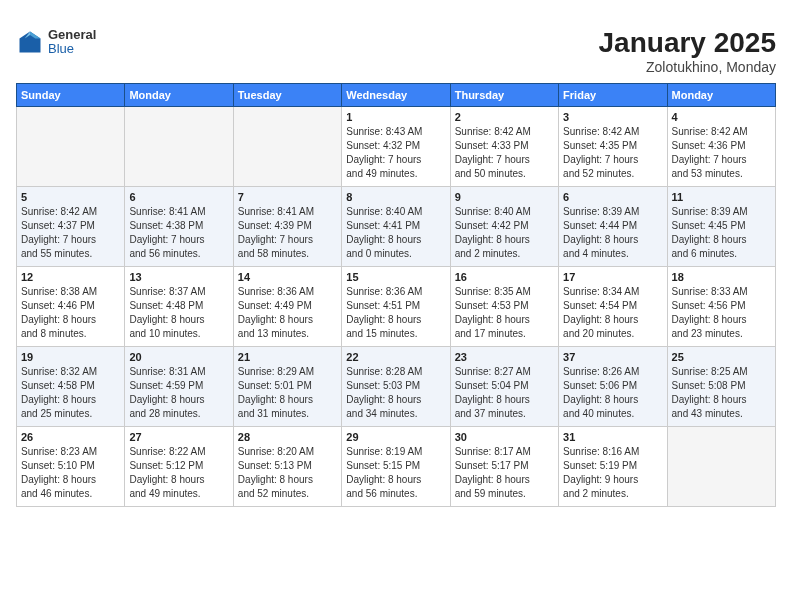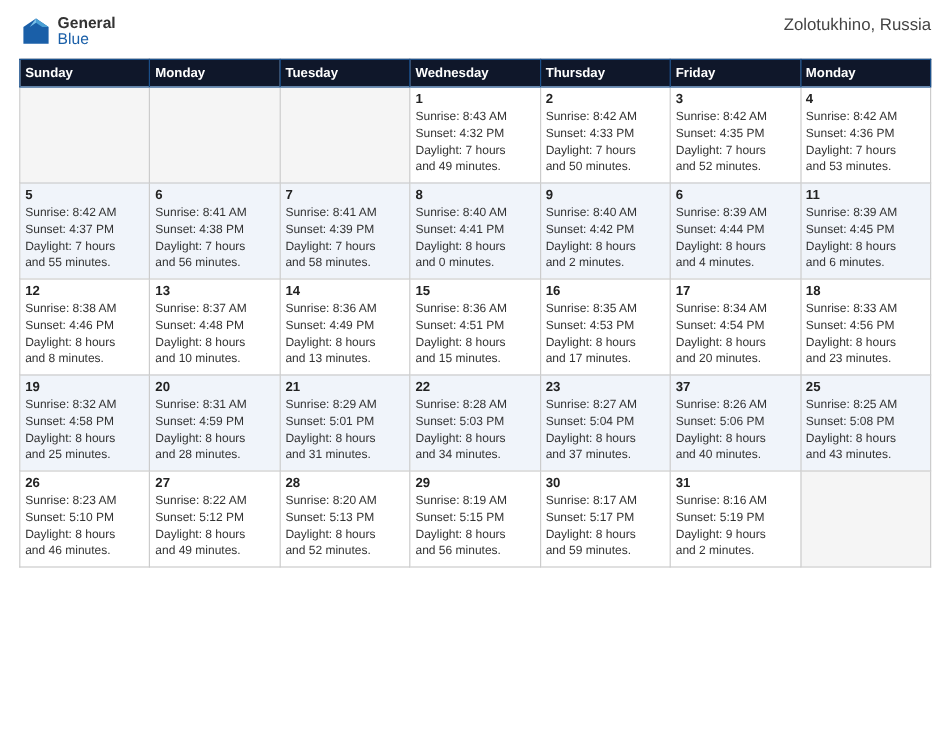"General" .page { padding: 12px 16px -> 28px 16px }
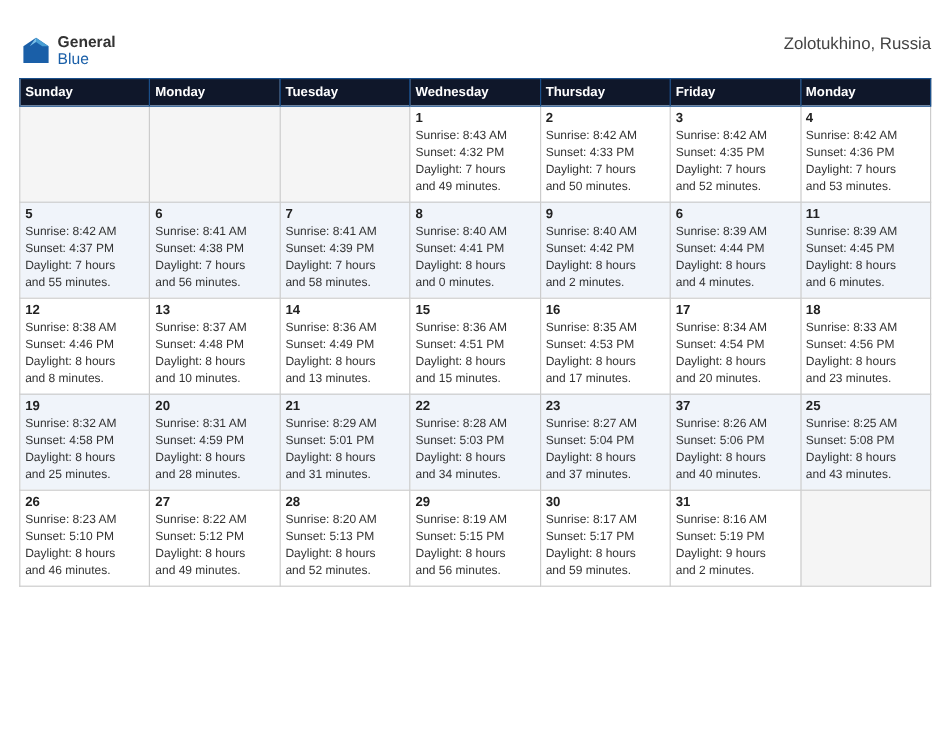"January 2025" div.cal-title { html: none -> <div>January 2025</div> }
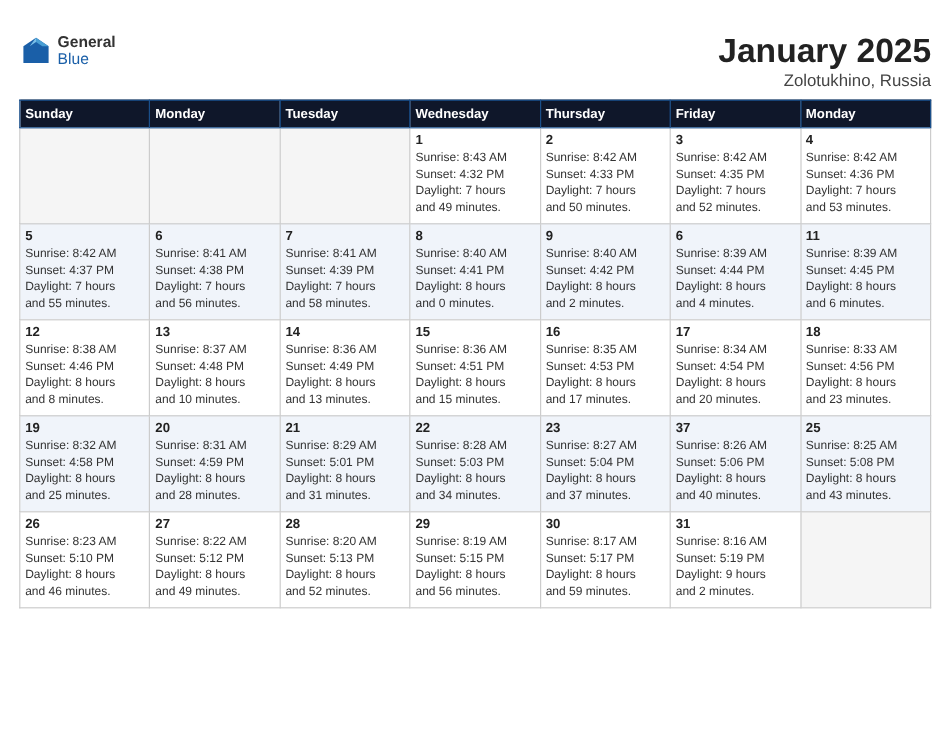"Zolotukhino, Russia" div.cal-subtitle { text: Russia -> Monday }
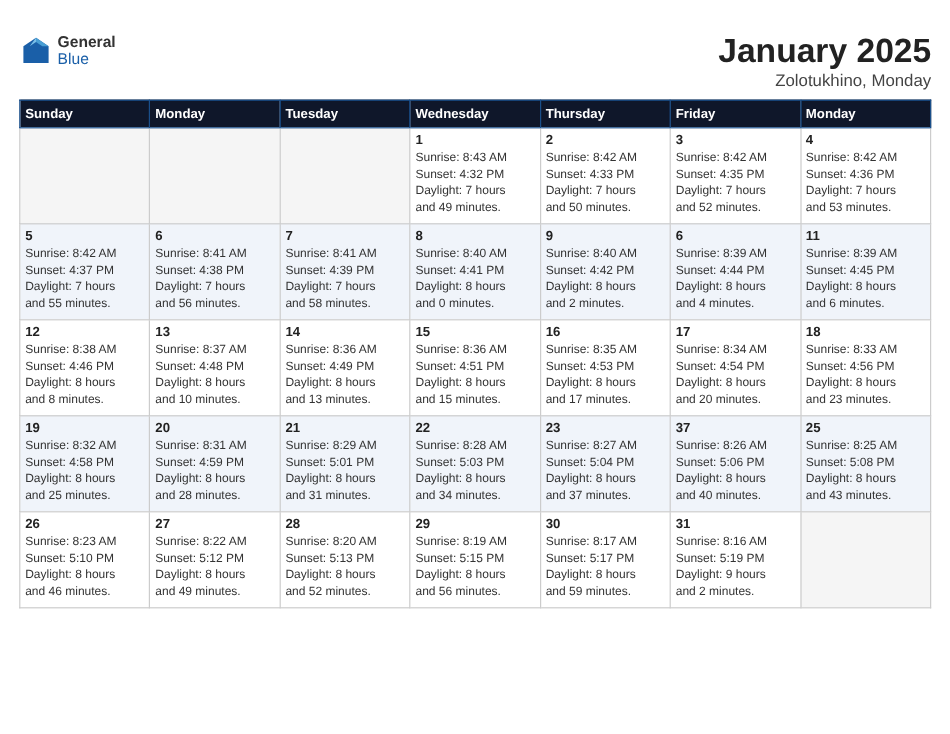"Sunday" .calendar-table th { background: #0f172a -> #3b82f6 }
